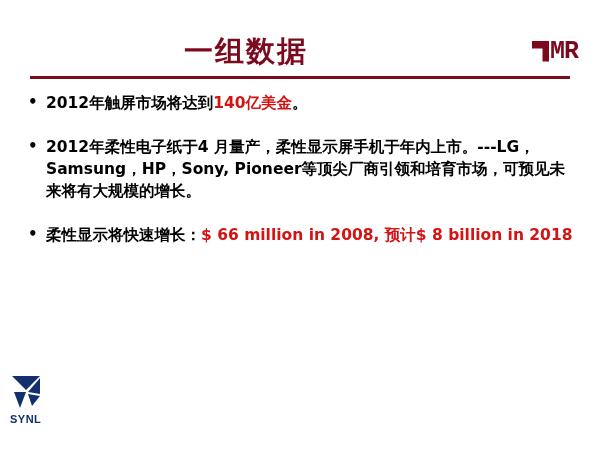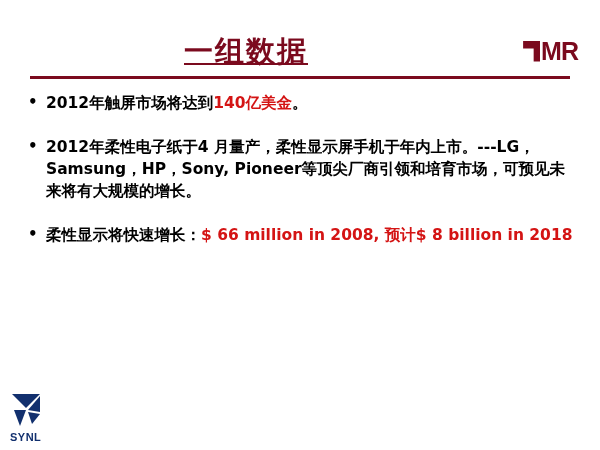"一组数据" .title { text-decoration: underline -> none }
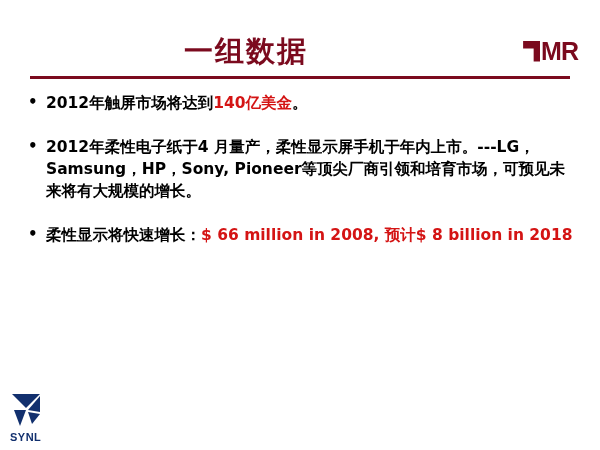"MR" .logo-imr .imr-text { font-family: Liberation Sans, sans-serif -> Liberation Mono, monospace }
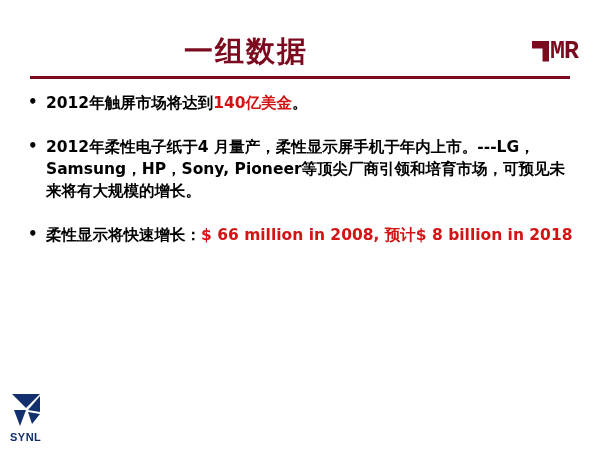"SYNL" .logo-synl { bottom: 2px -> 20px }
